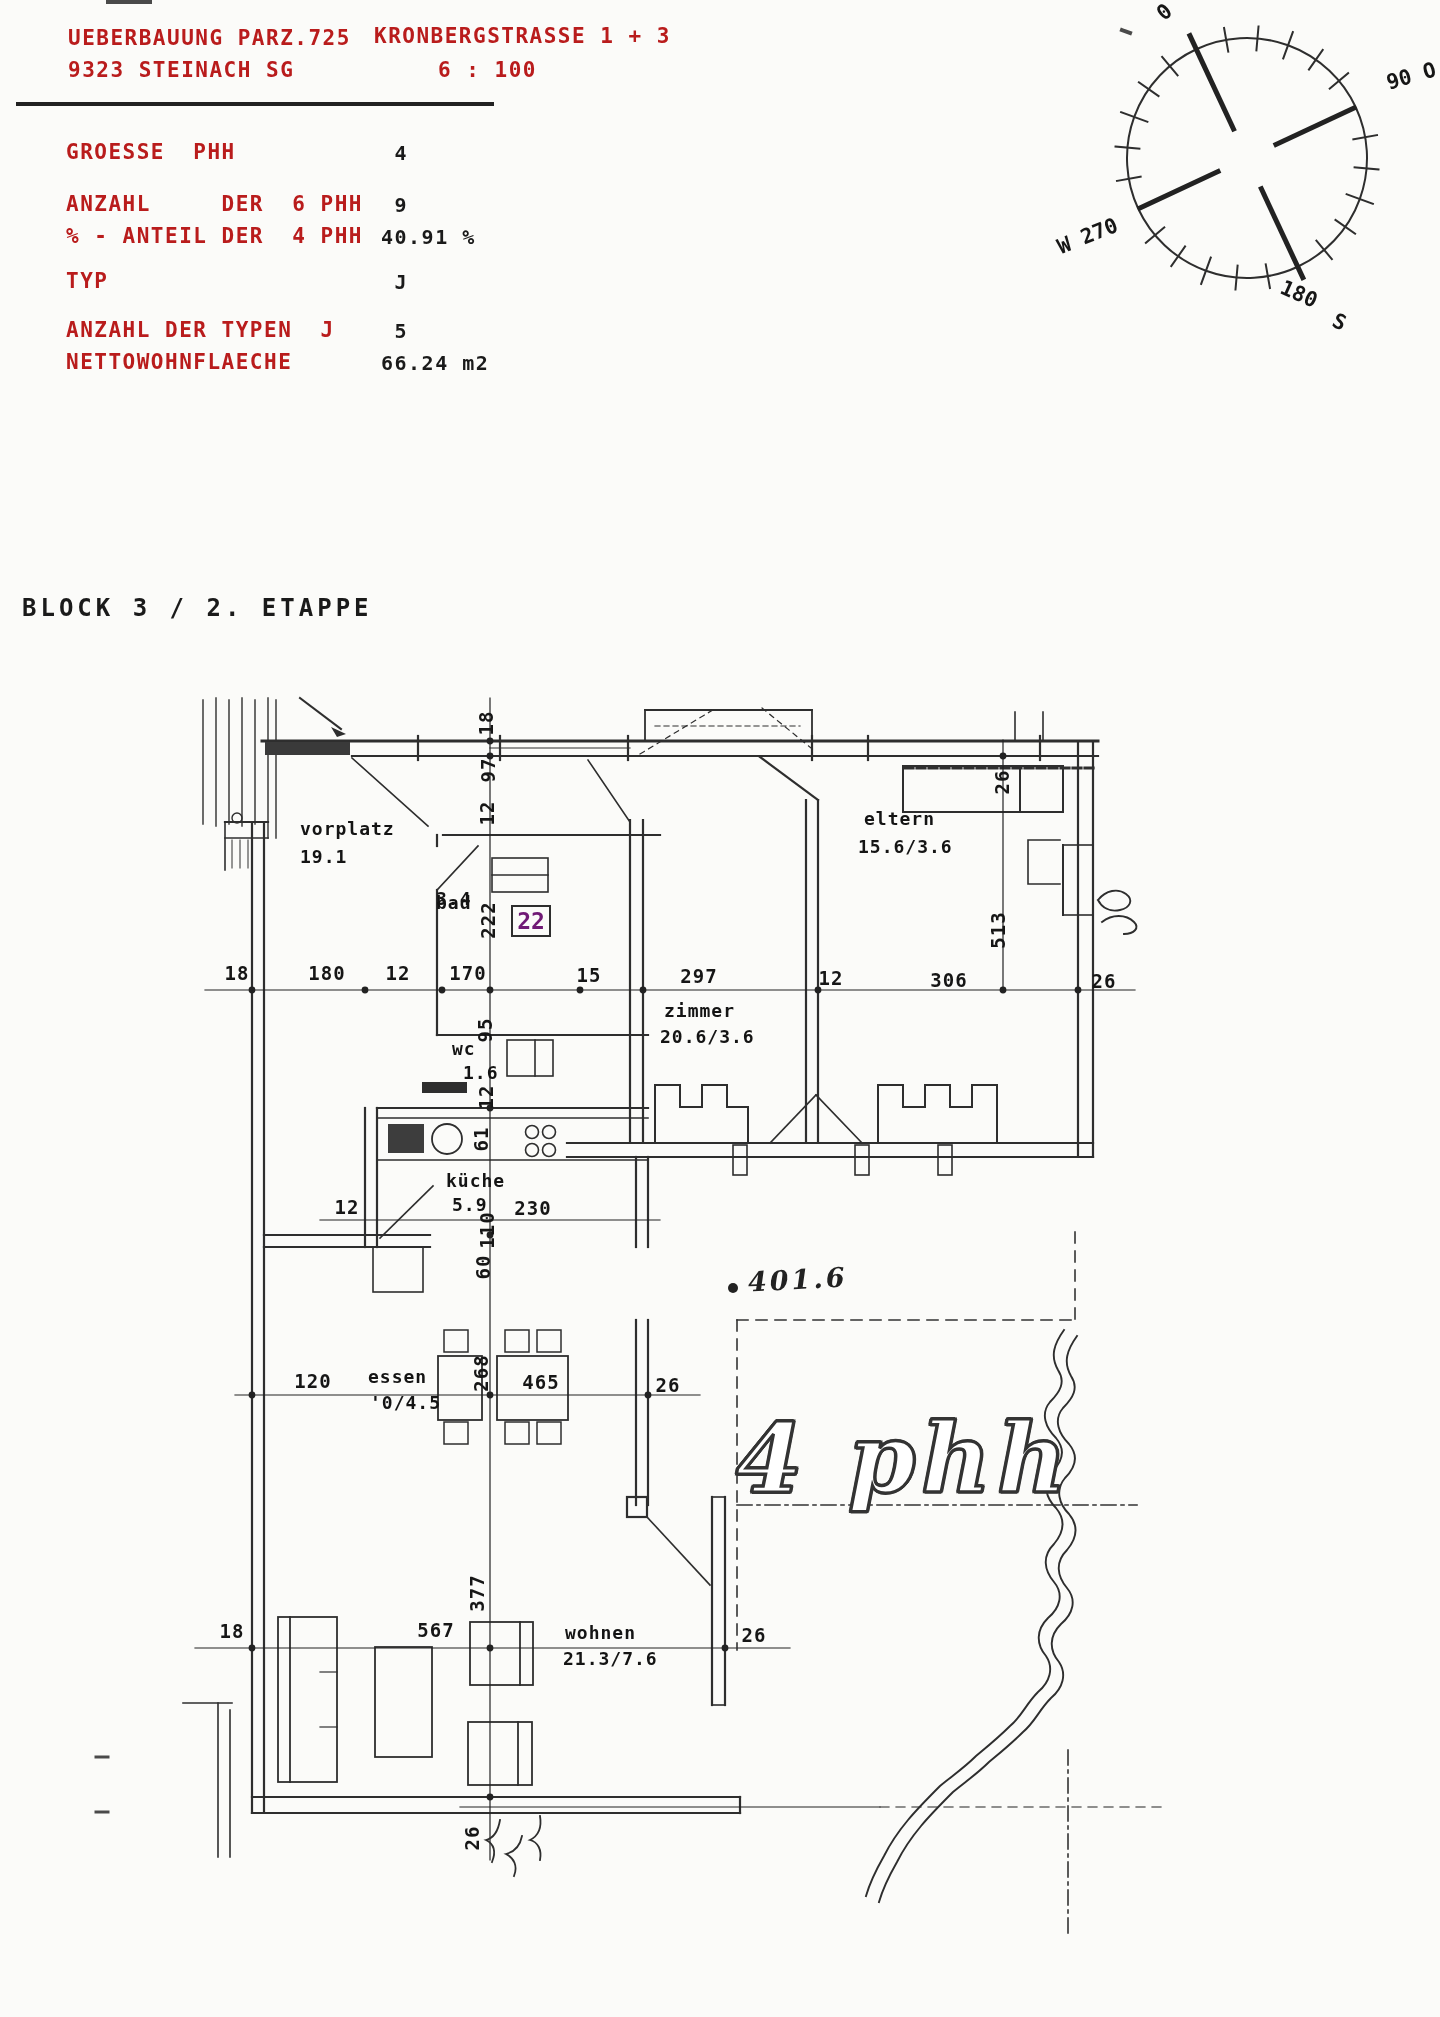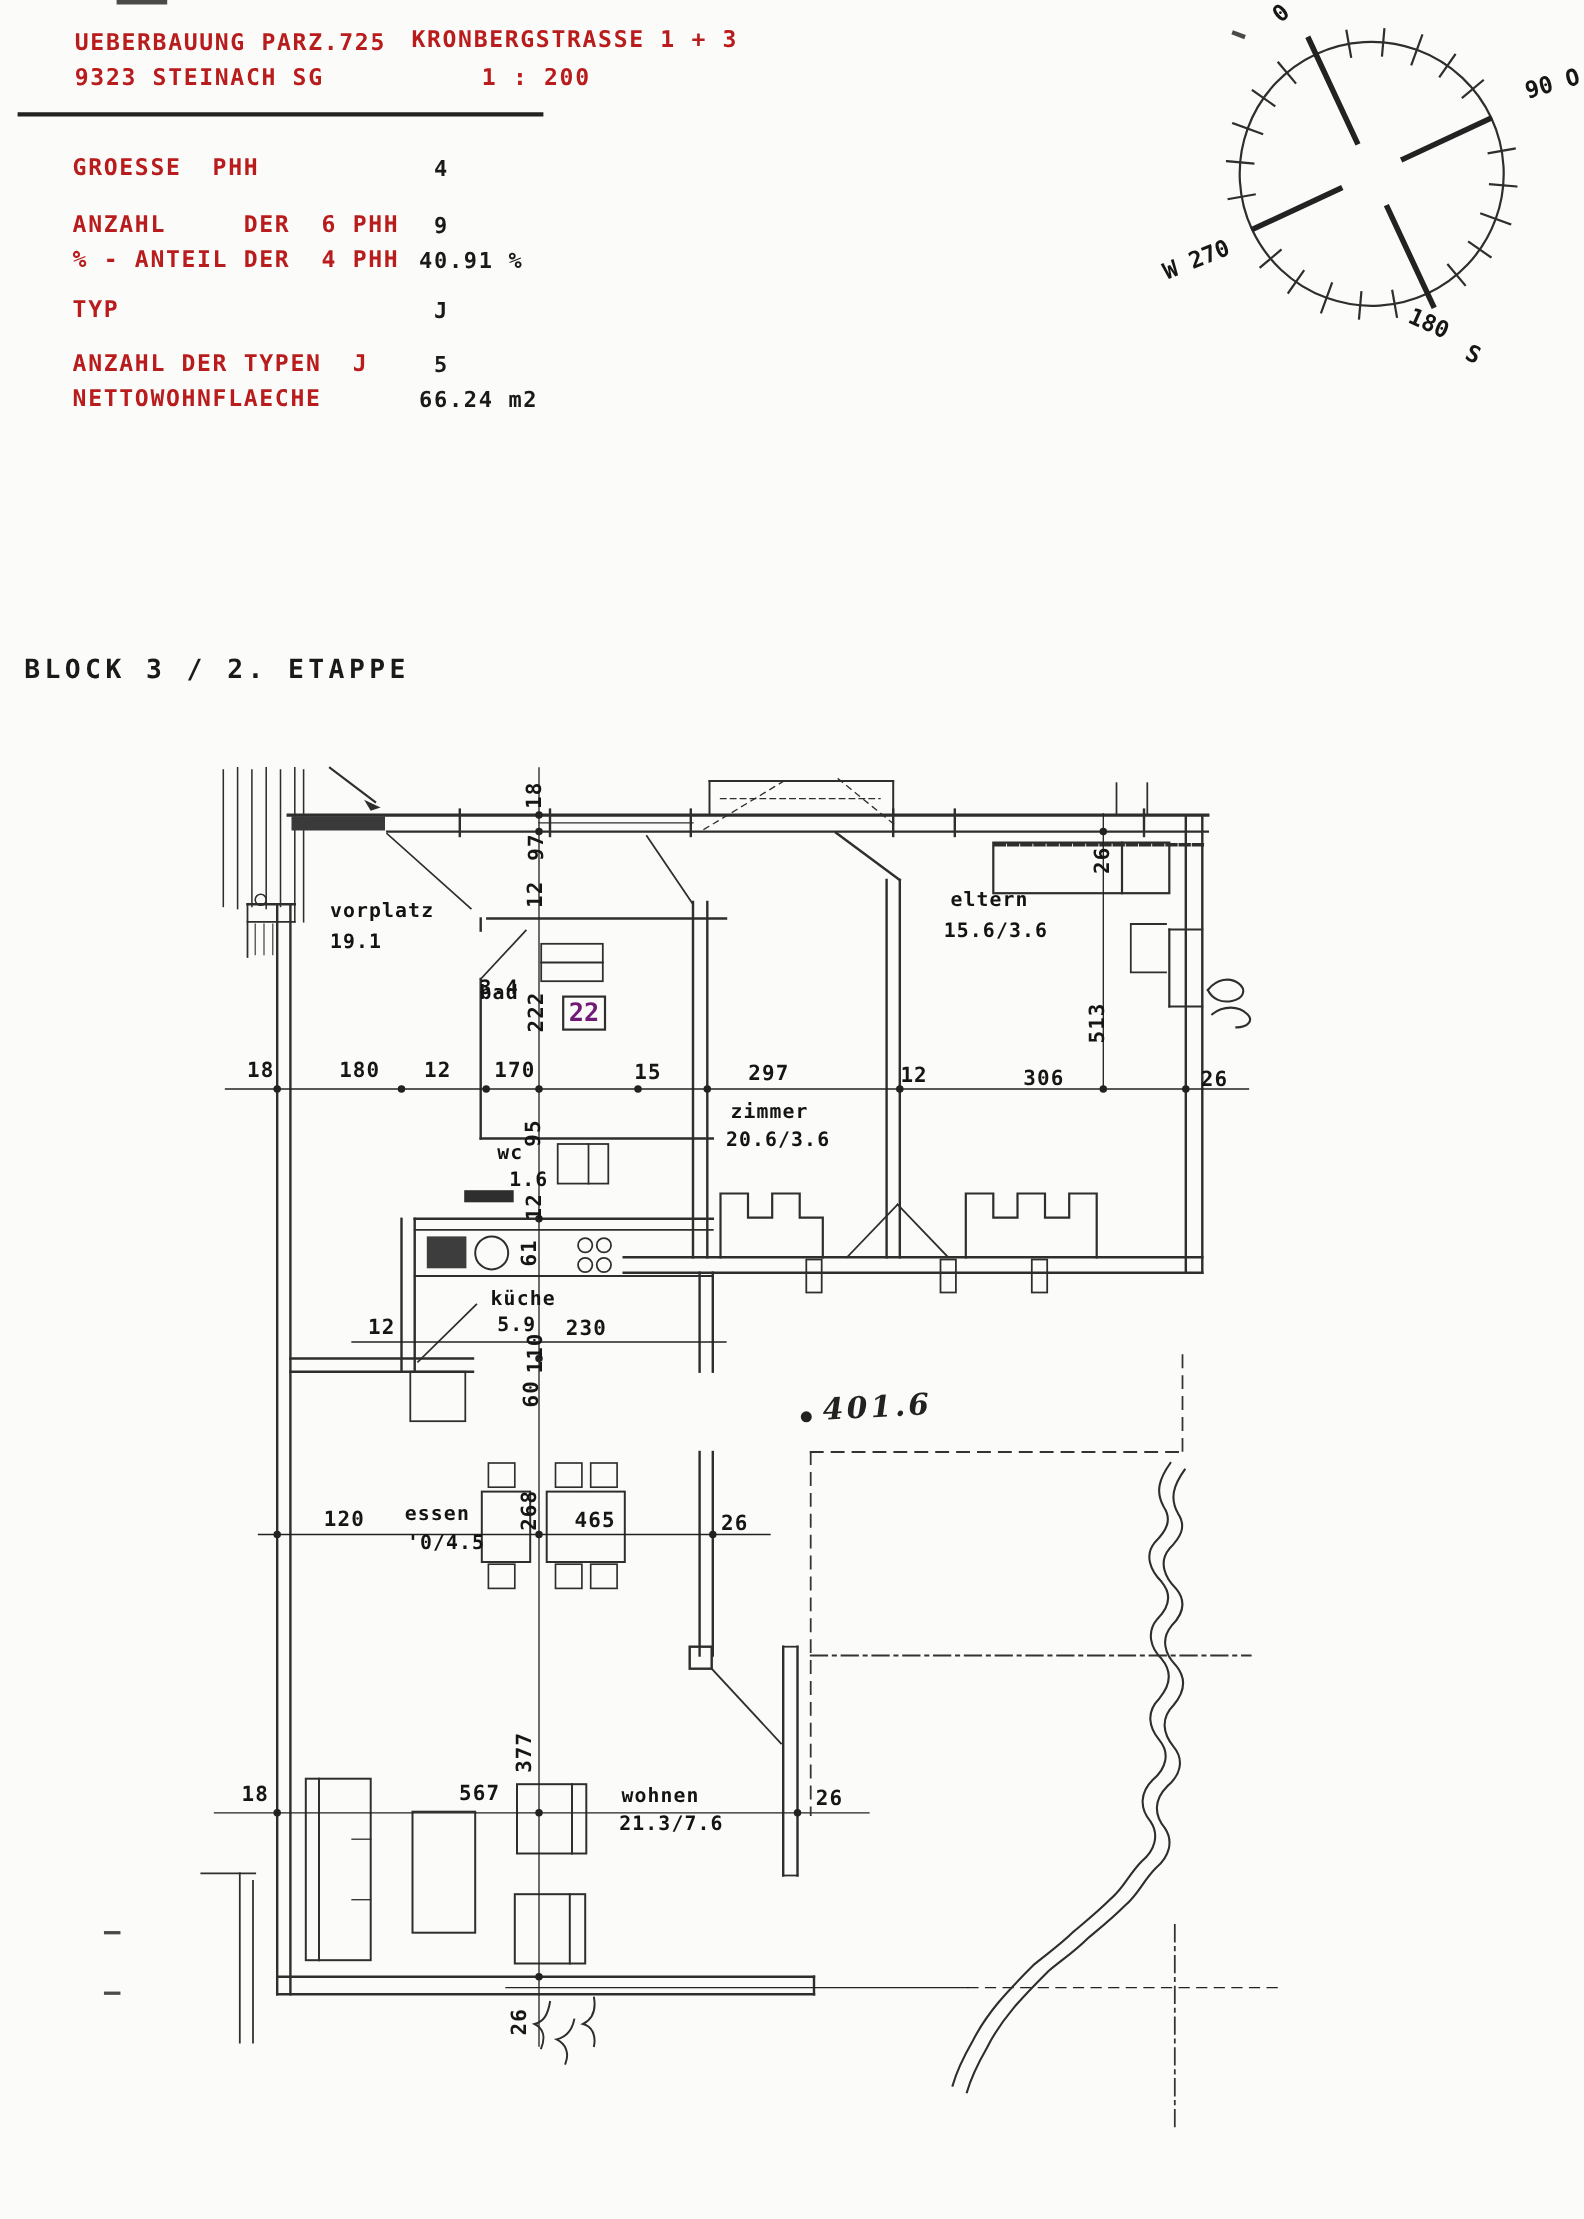"1 : 200" div.abs { text: 1 : 200 -> 6 : 100 }
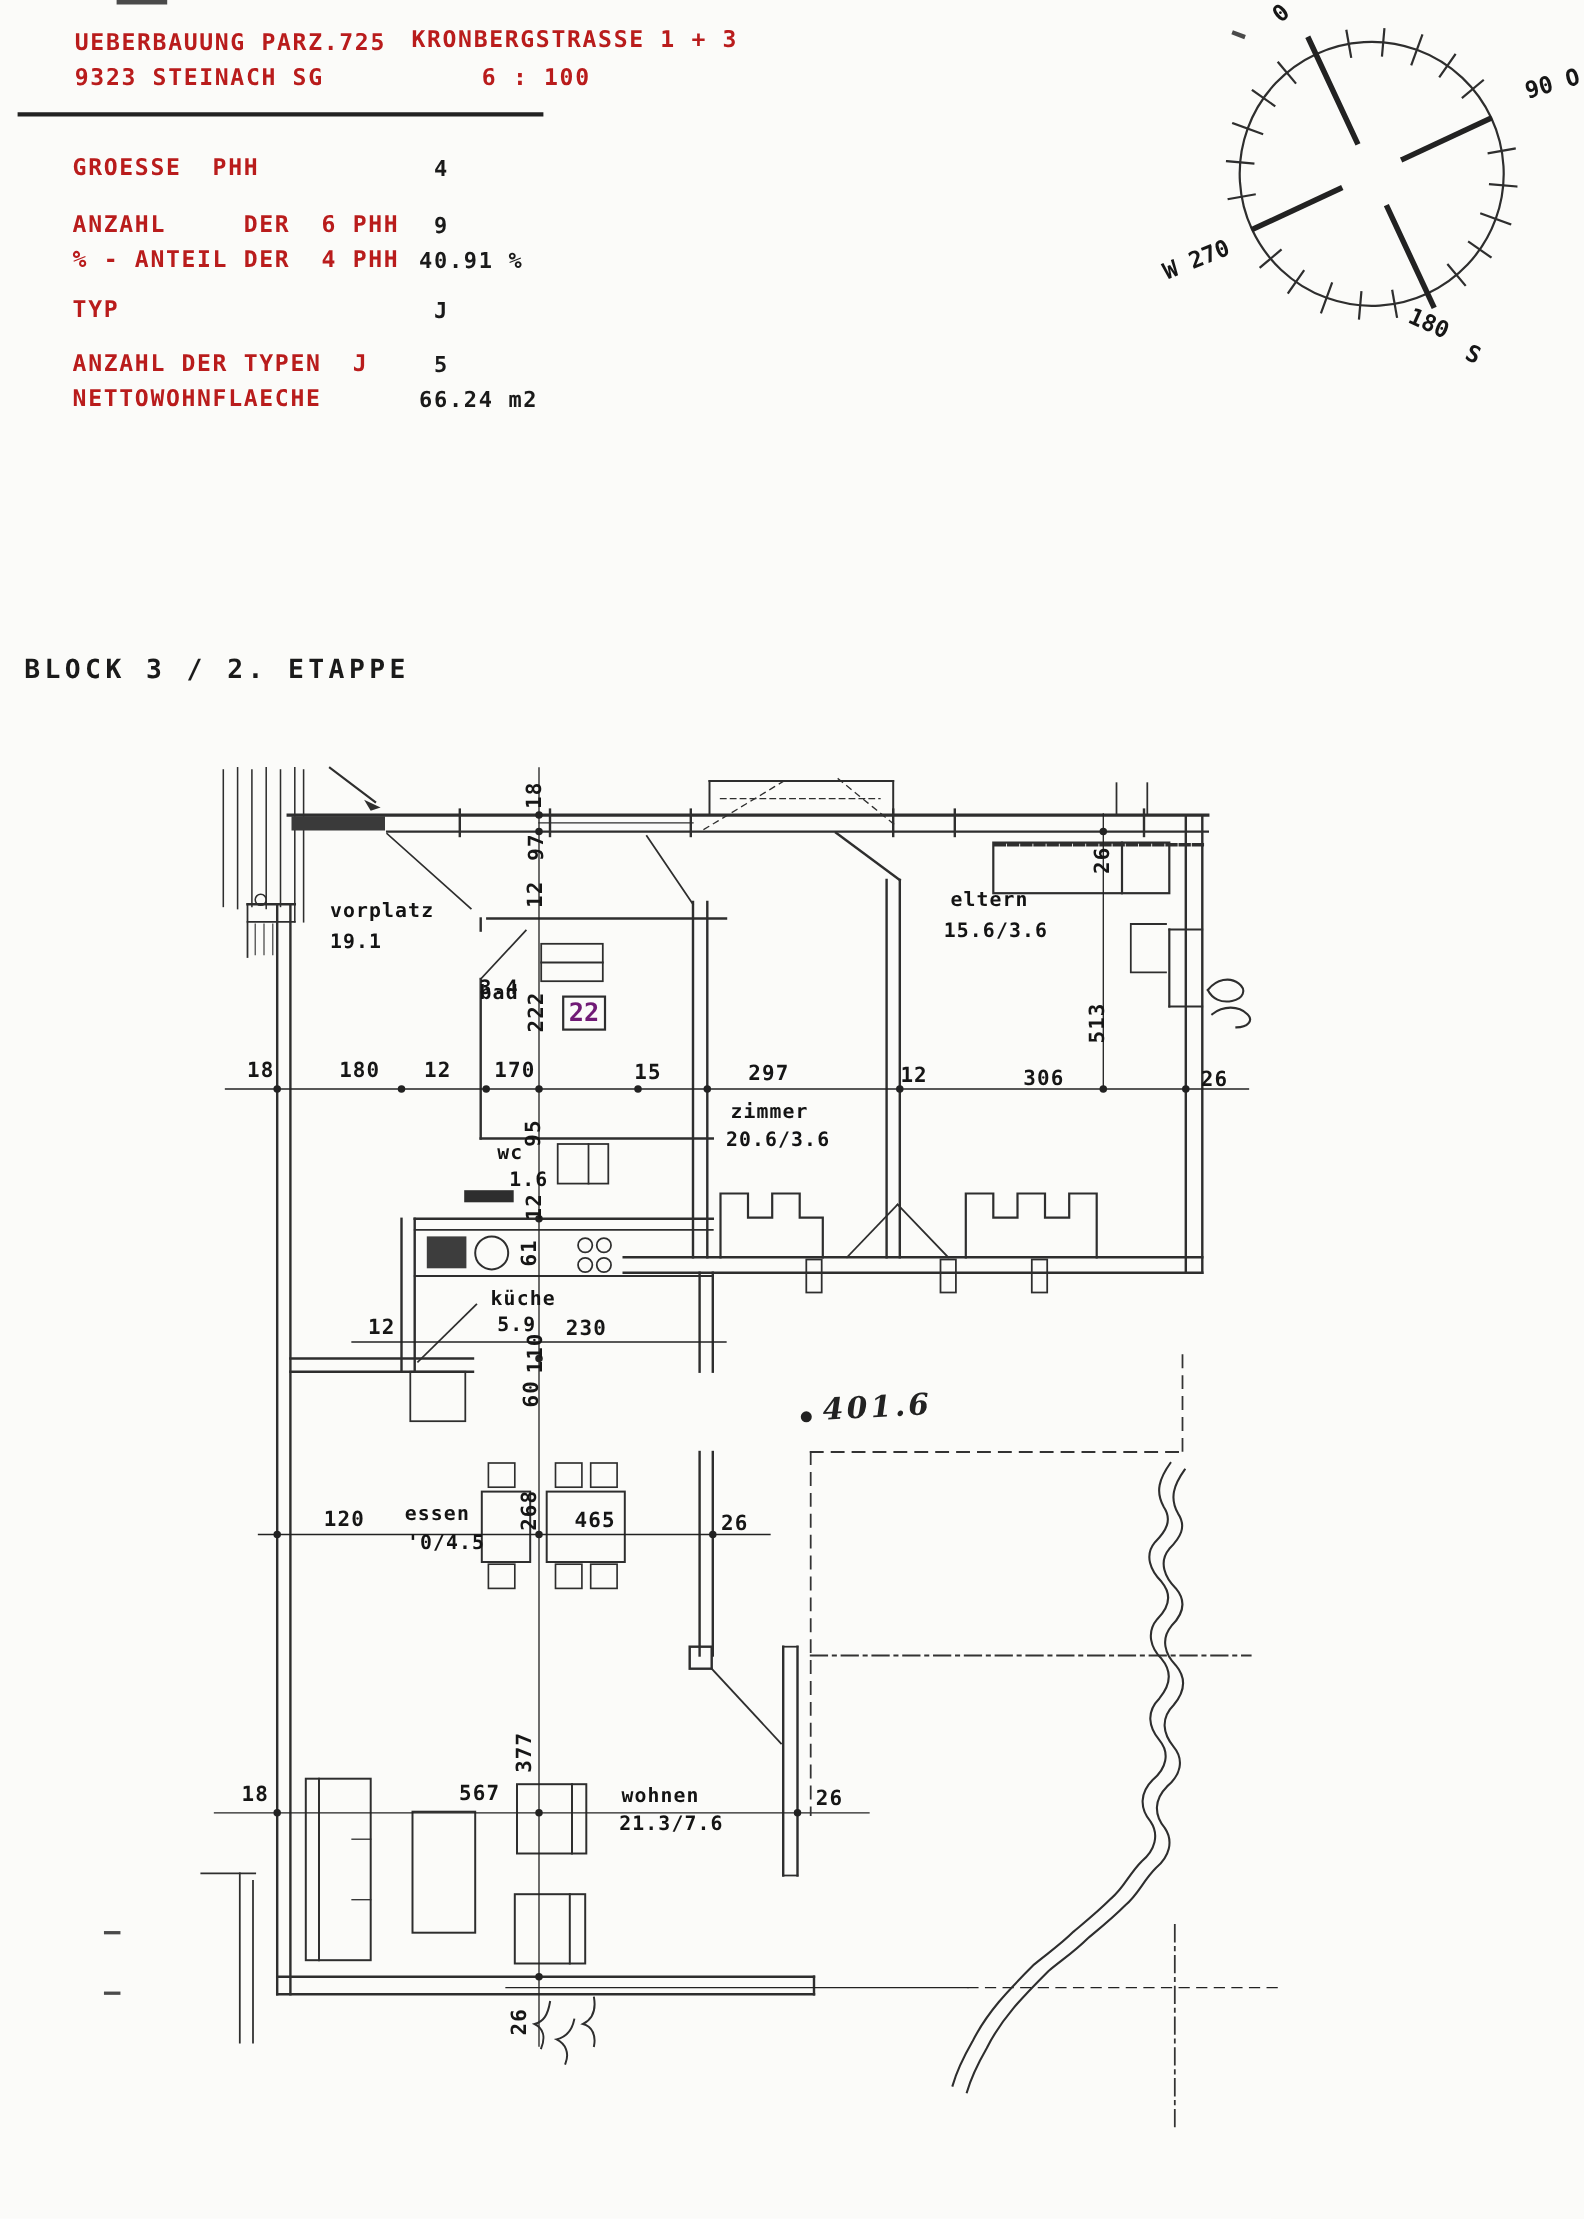"4 phh" div.stamp { html: none -> <div>4 phh</div> }
